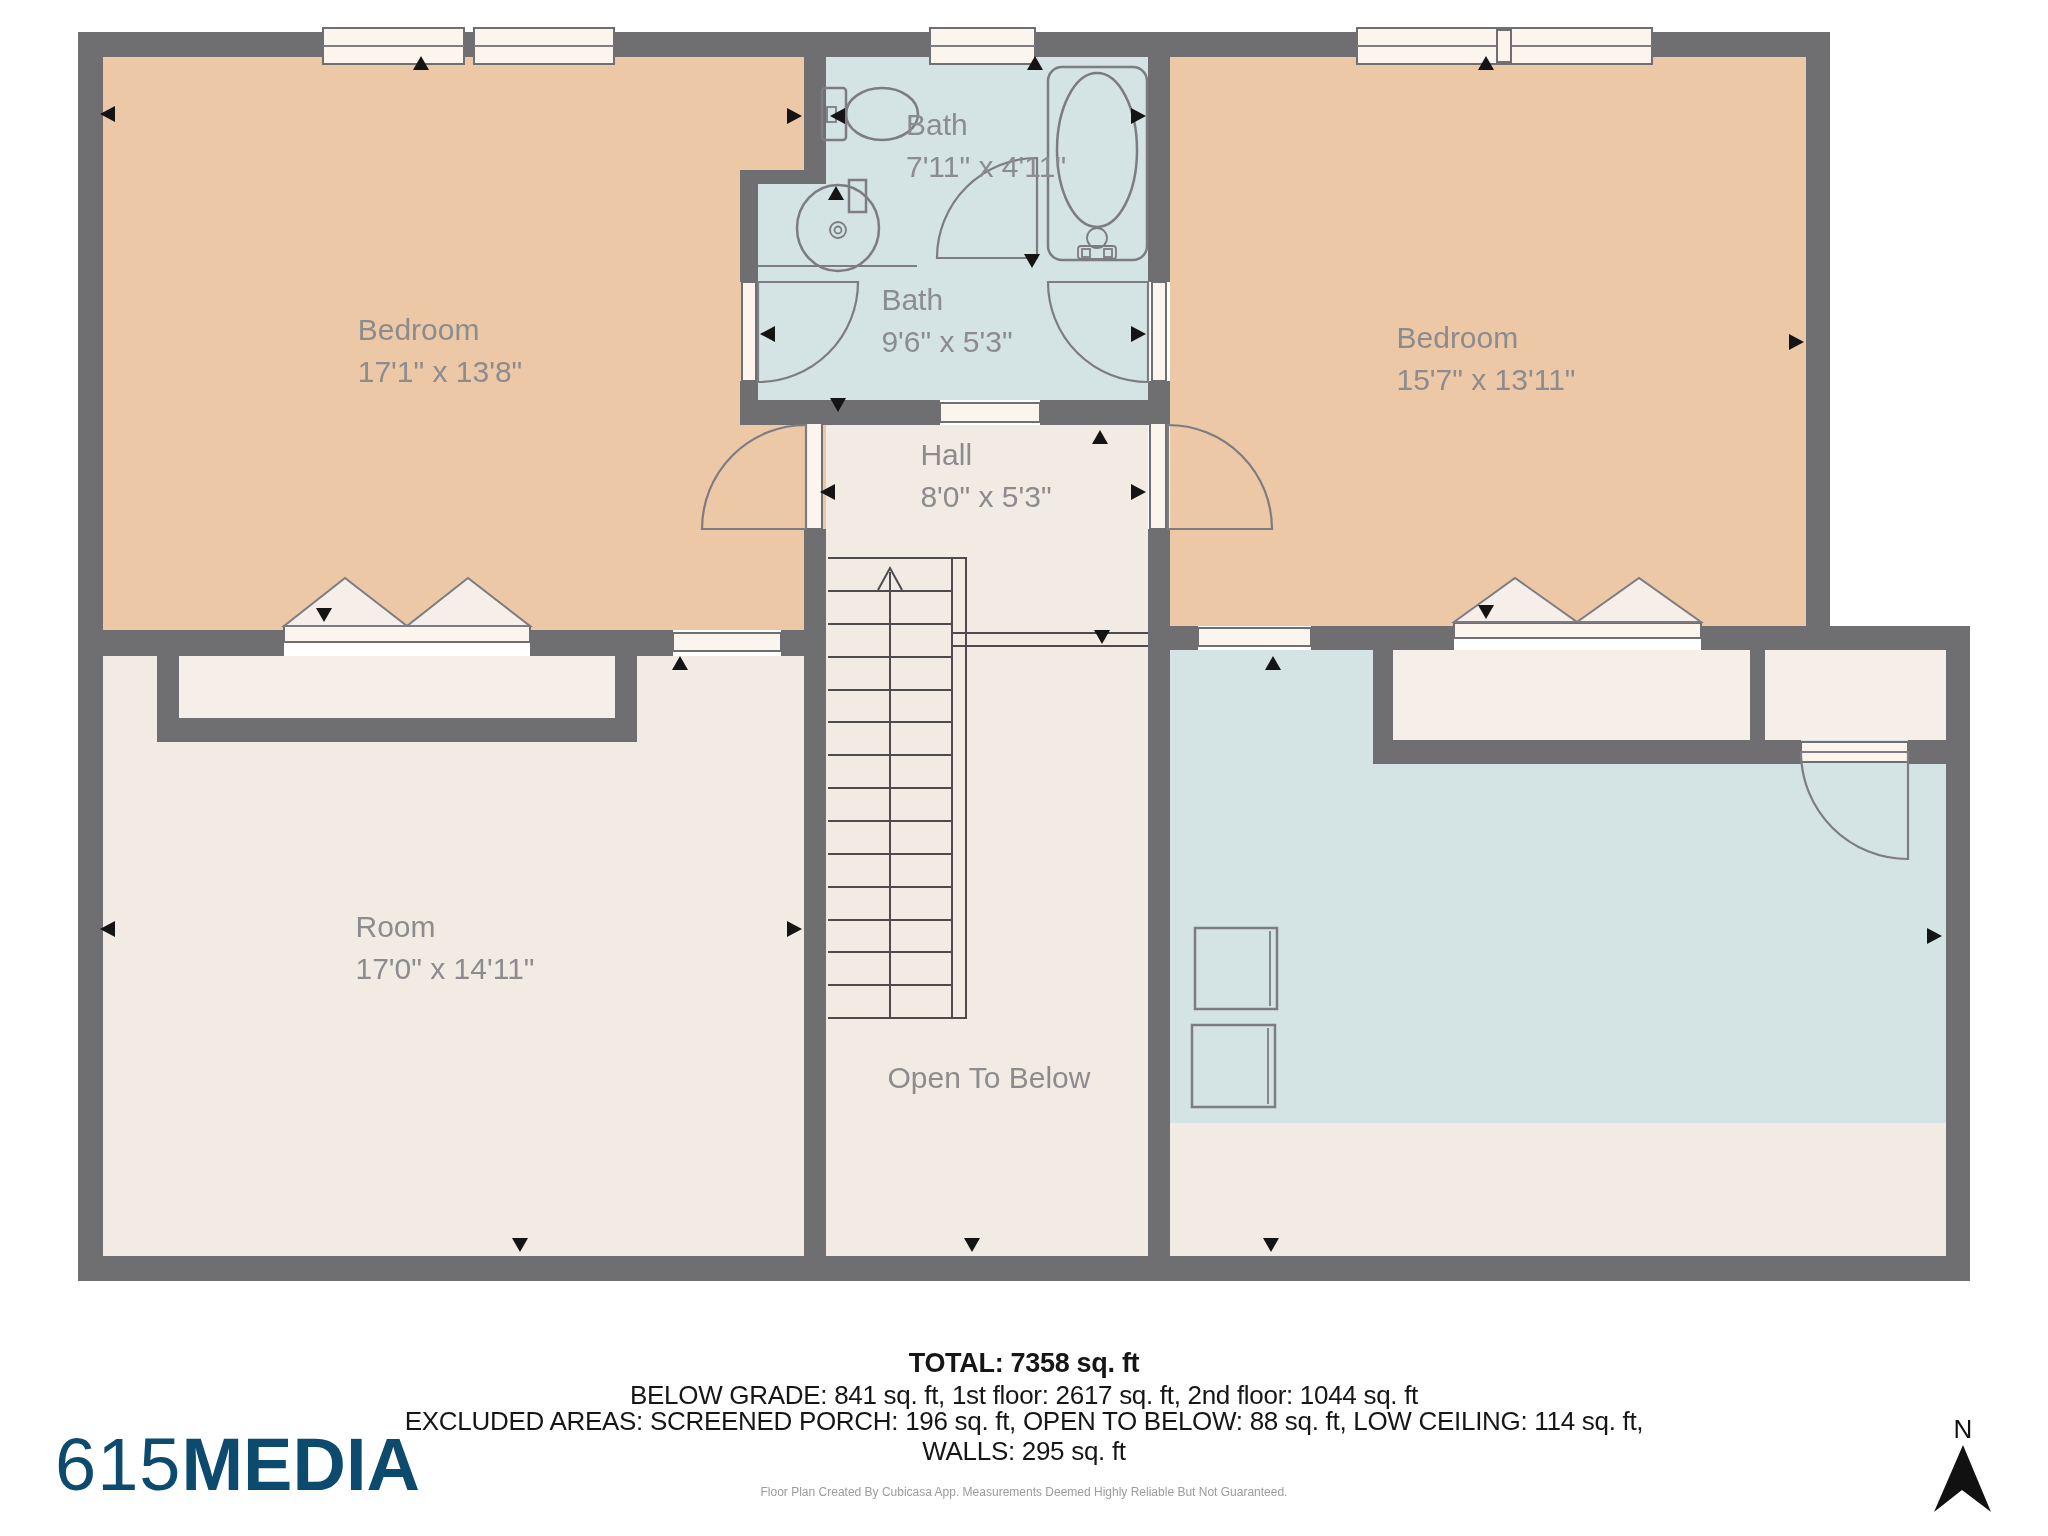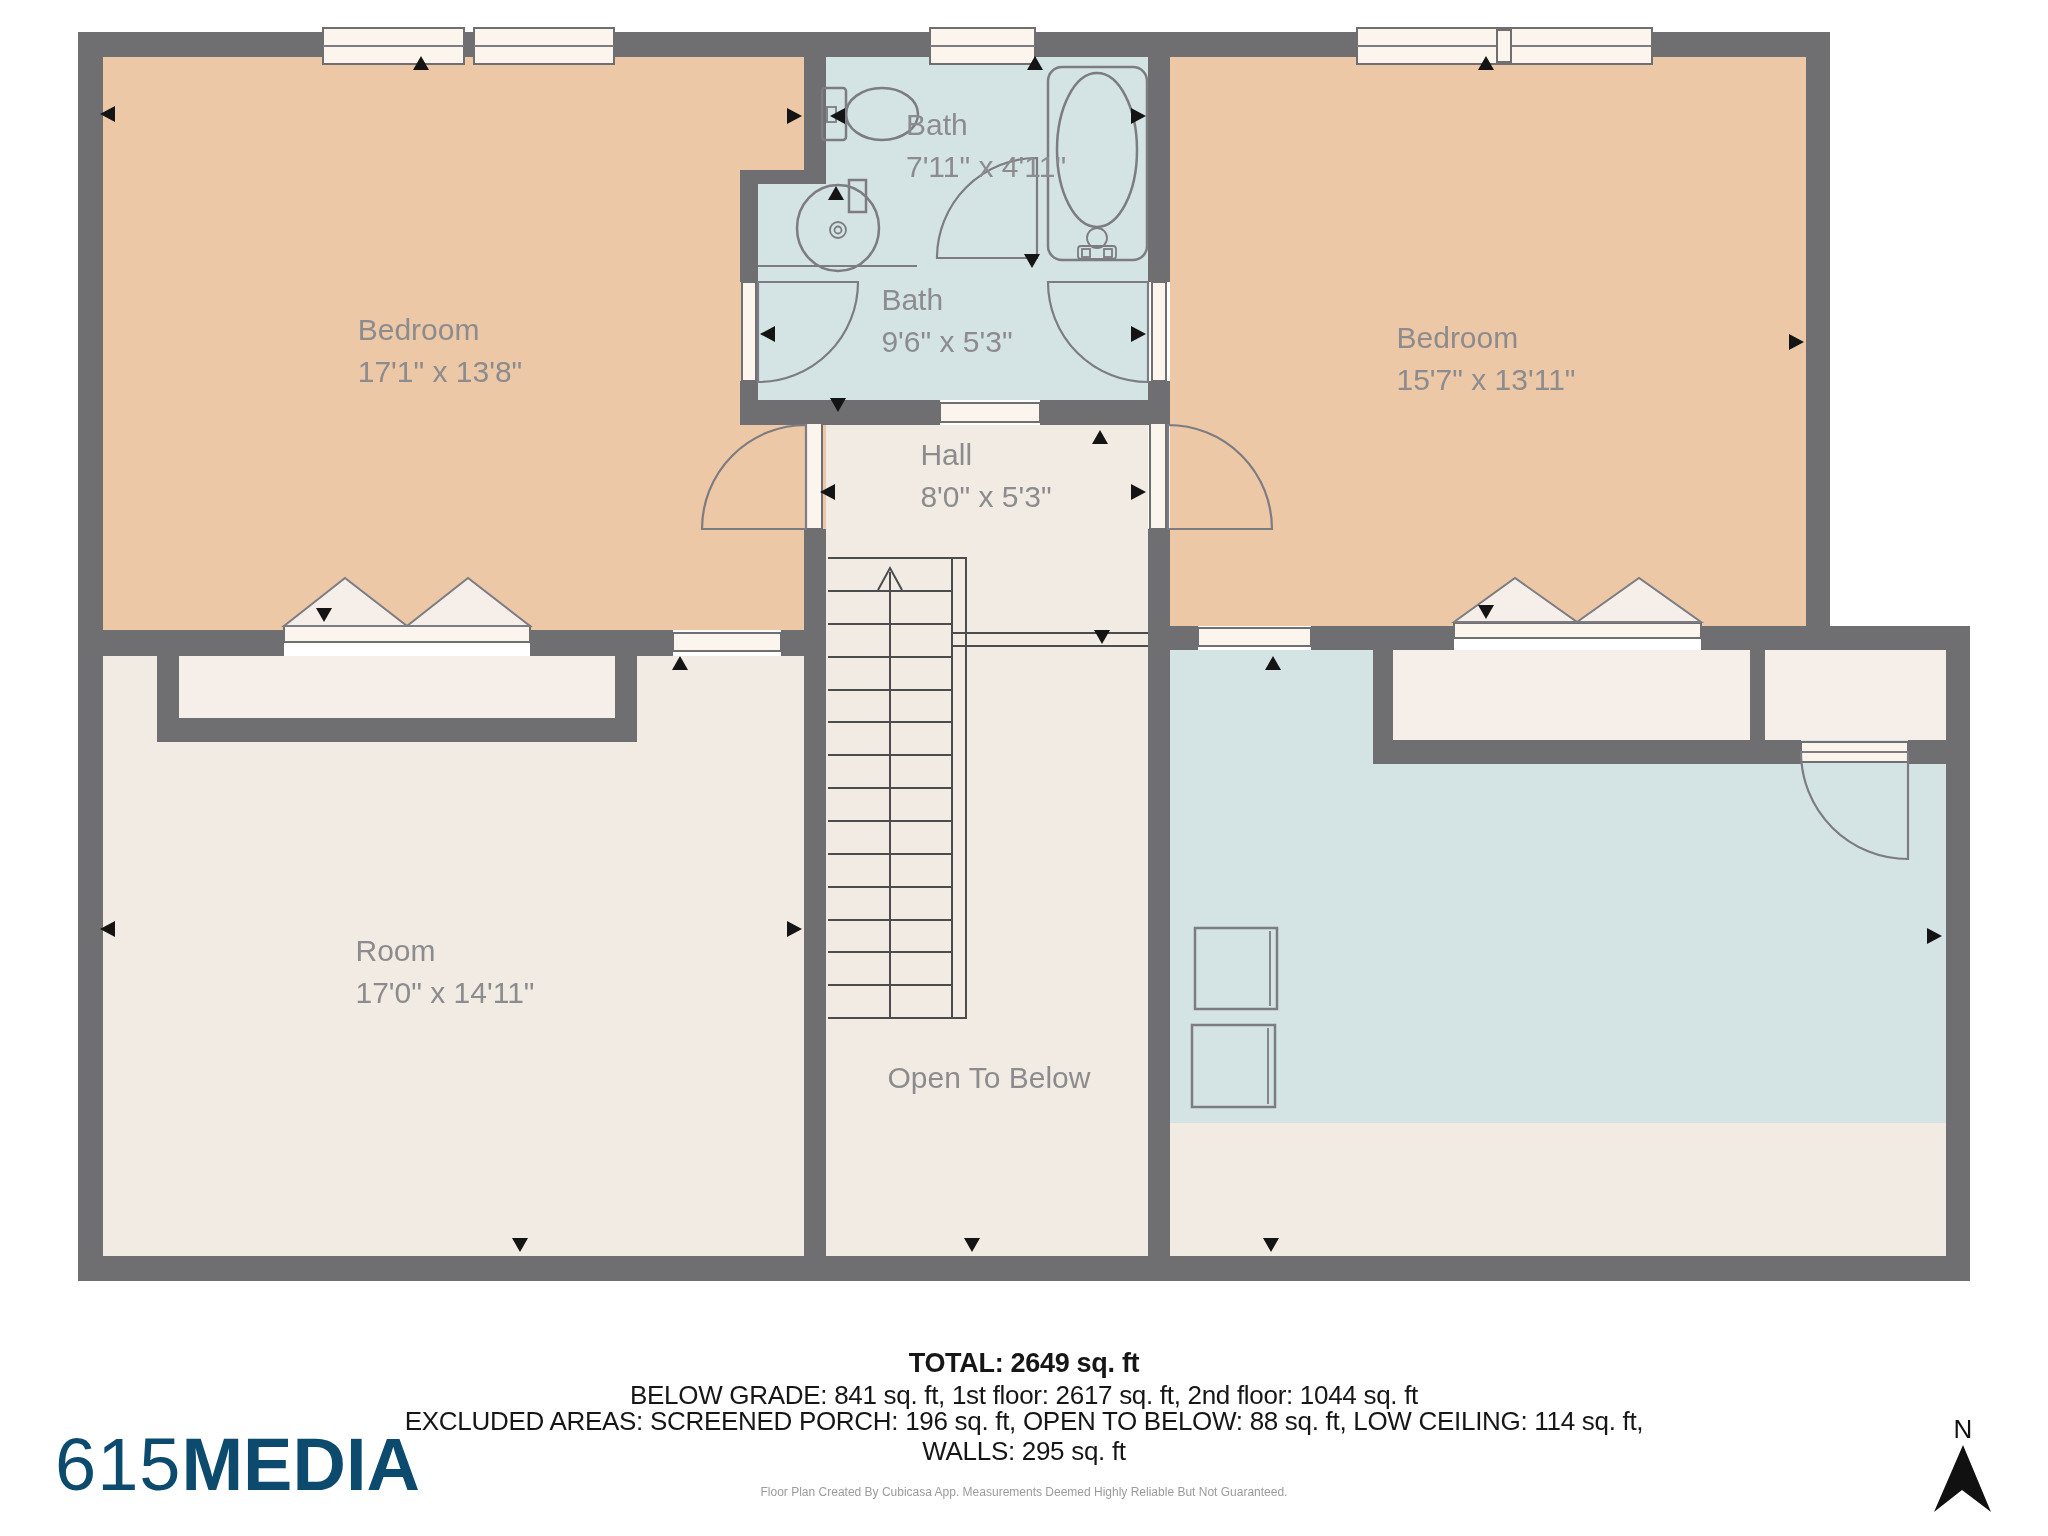"Room" div.rlabel { margin-top: 24px -> none }
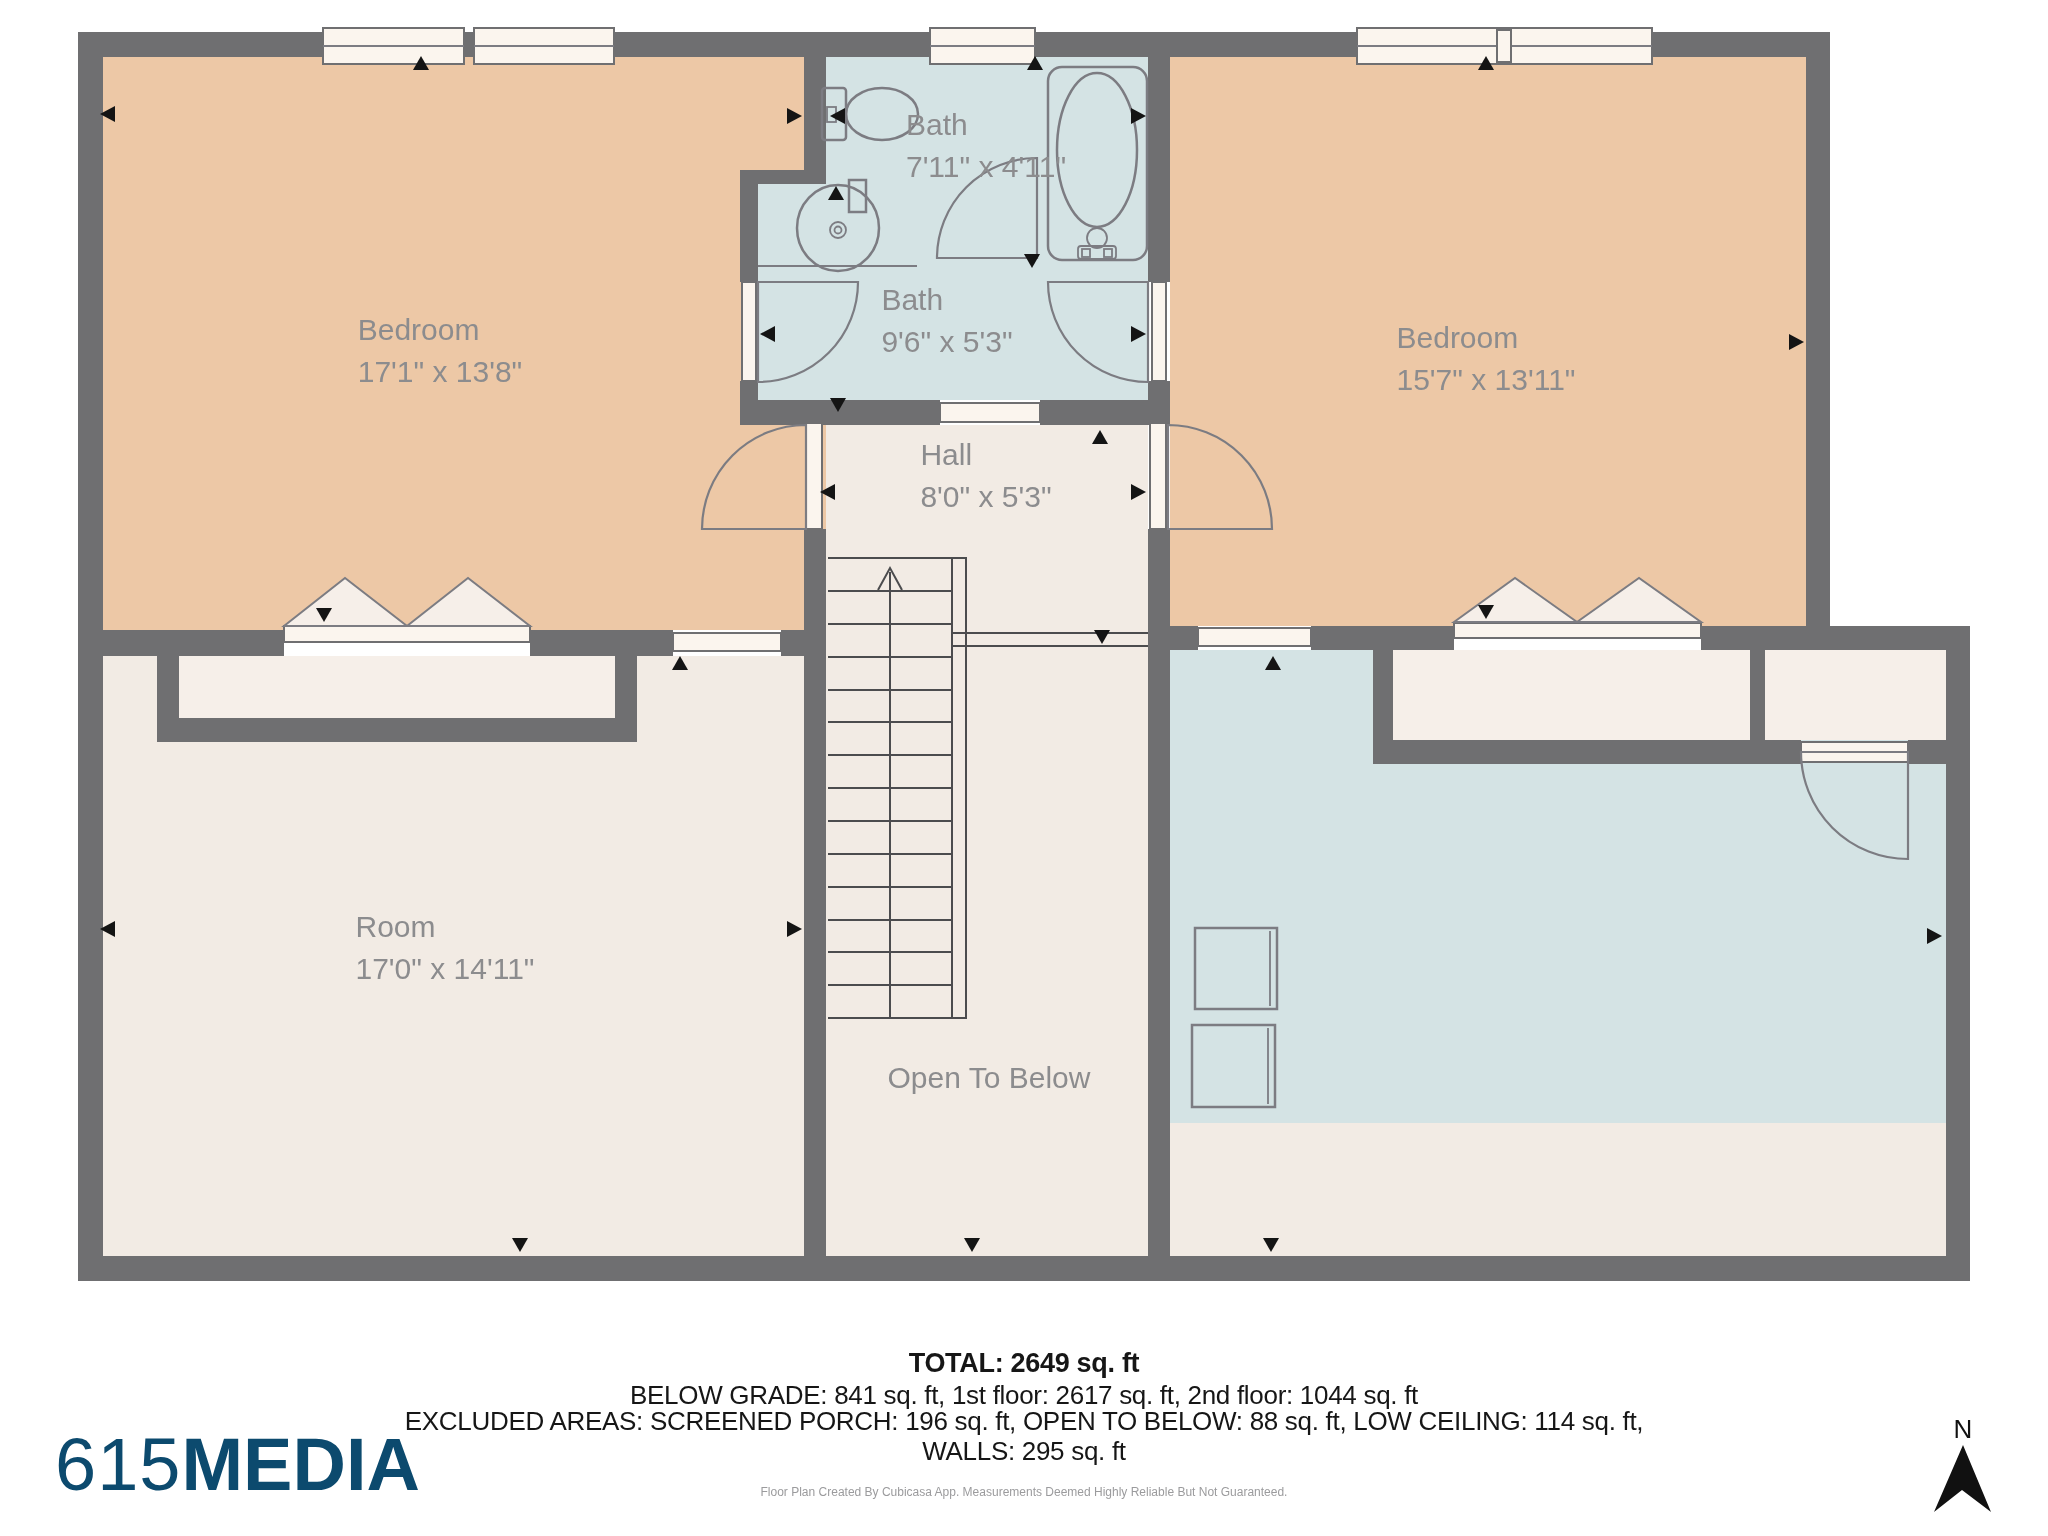"TOTAL: 2649 sq. ft" div.summary { text: 2649 -> 7358 }
